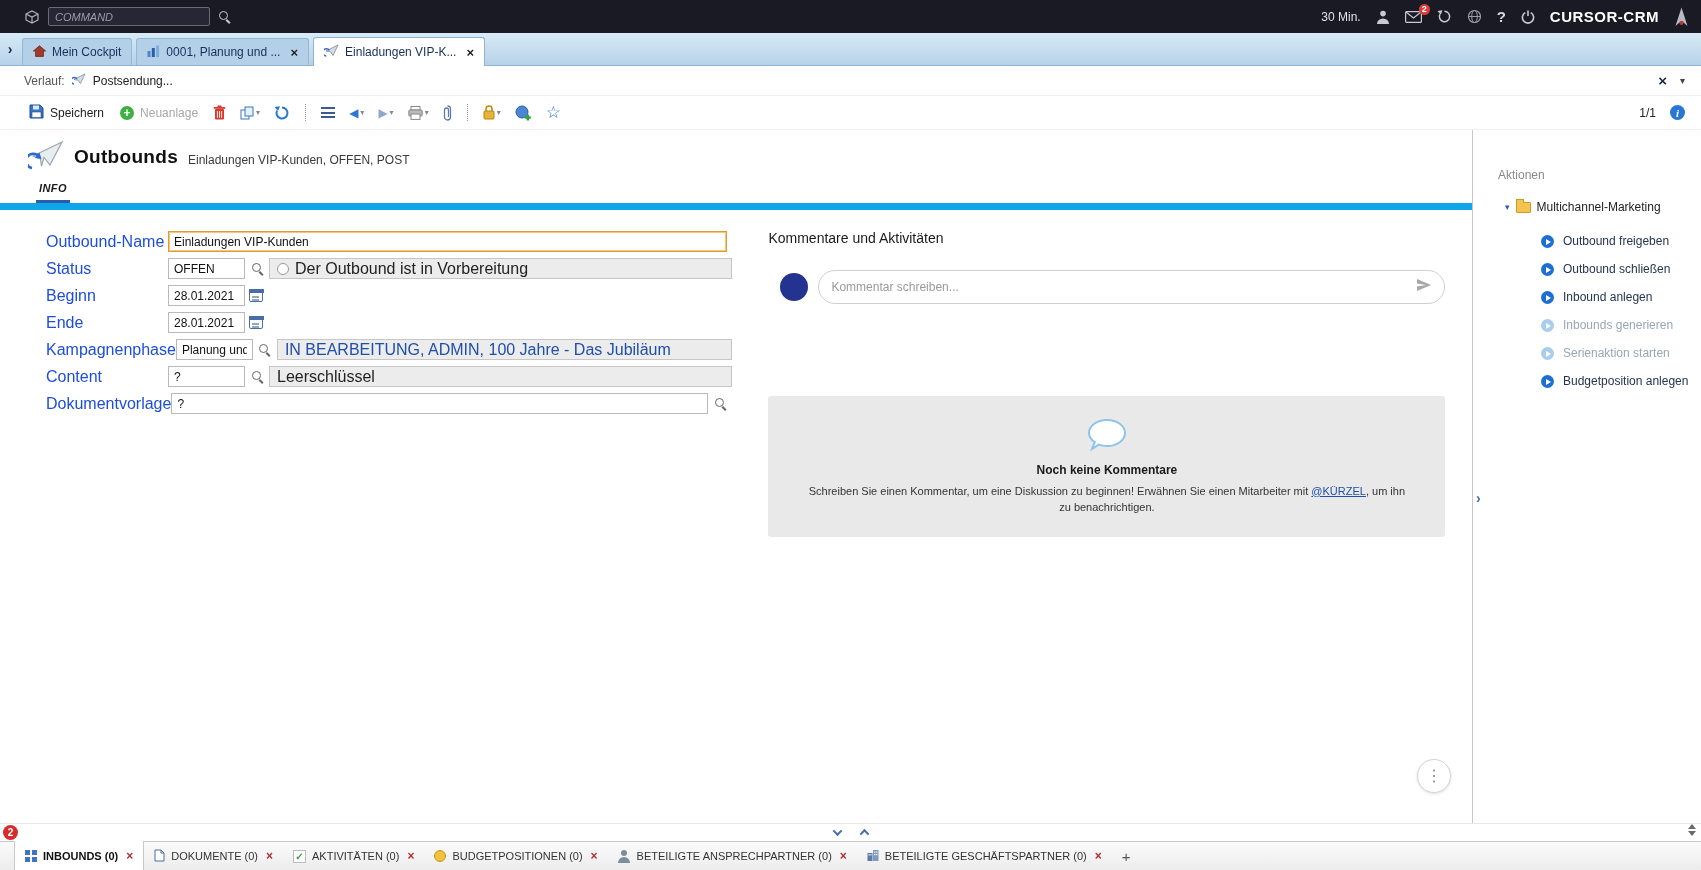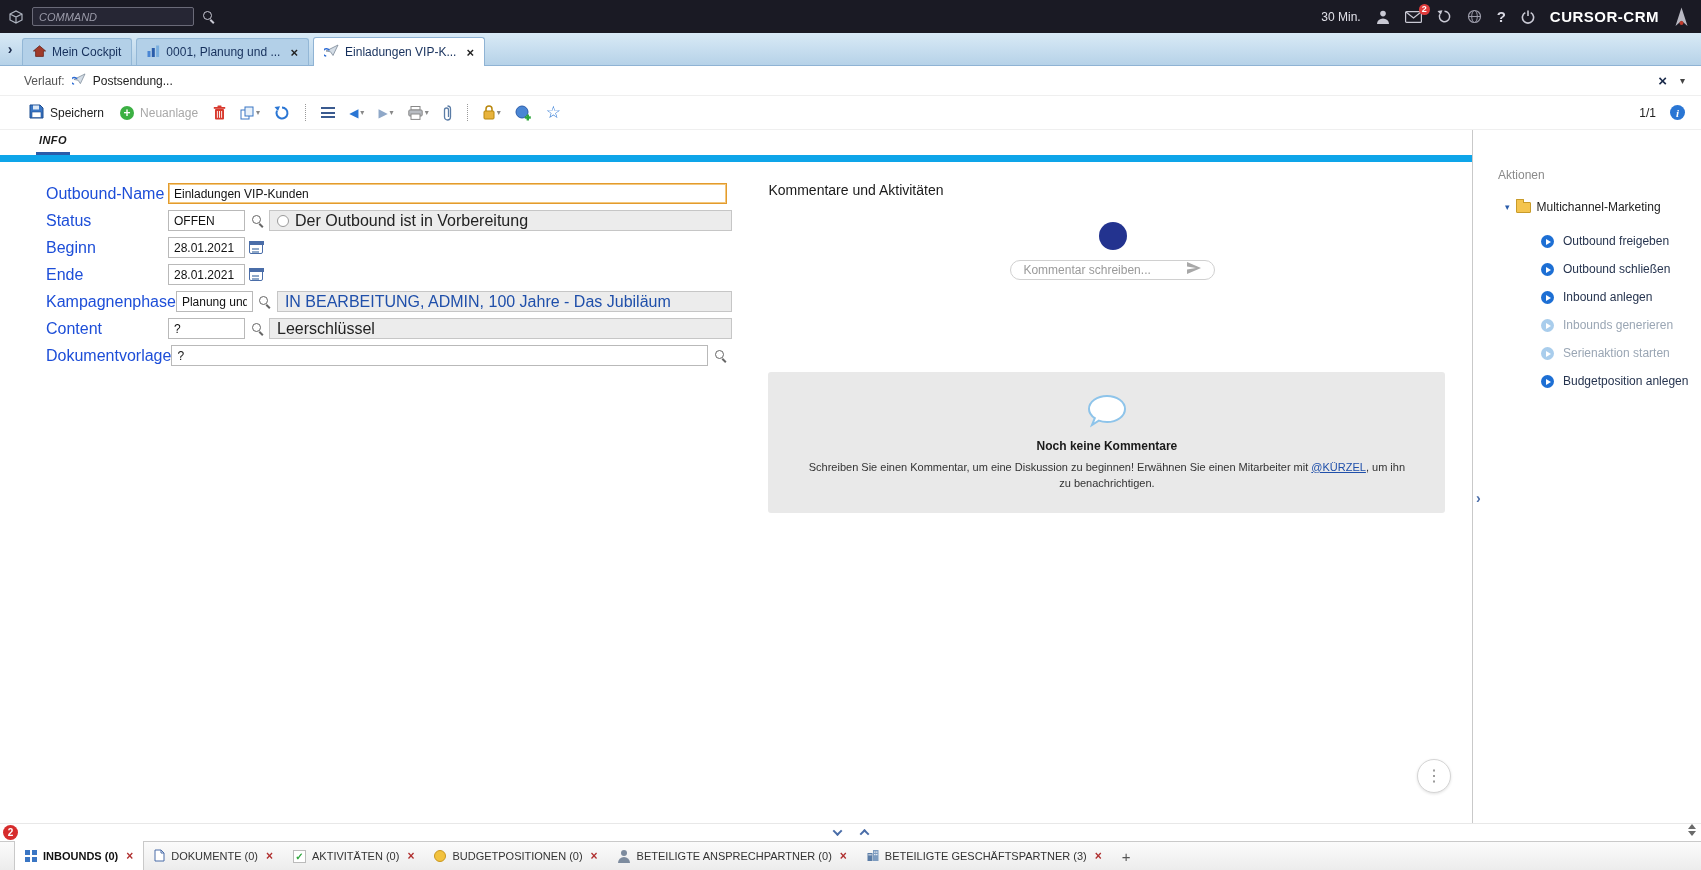"COMMAND" .topbar { padding: 0 12px 0 8px -> 0 12px 0 24px }
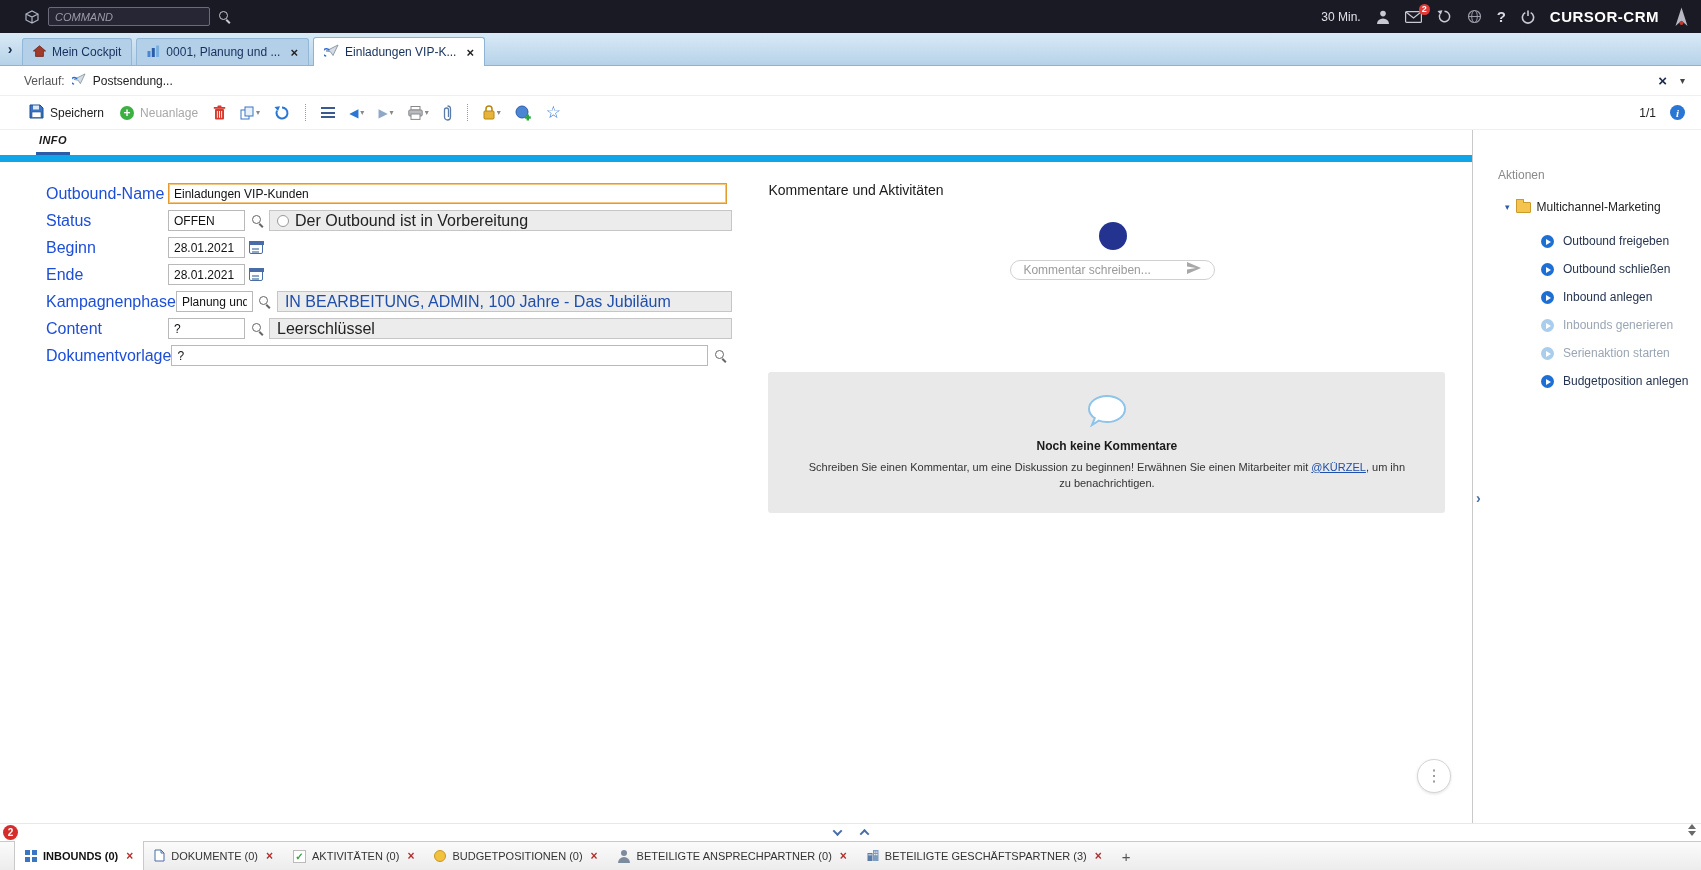"Outbounds" div.entity-header { html: none -> <div> <span> <svg> <path></path> <path></path> <path></path> </svg> </span> <span>Outbounds</span> <span>Einladungen VIP-Kunden, OFFEN, POST</span> </div> }
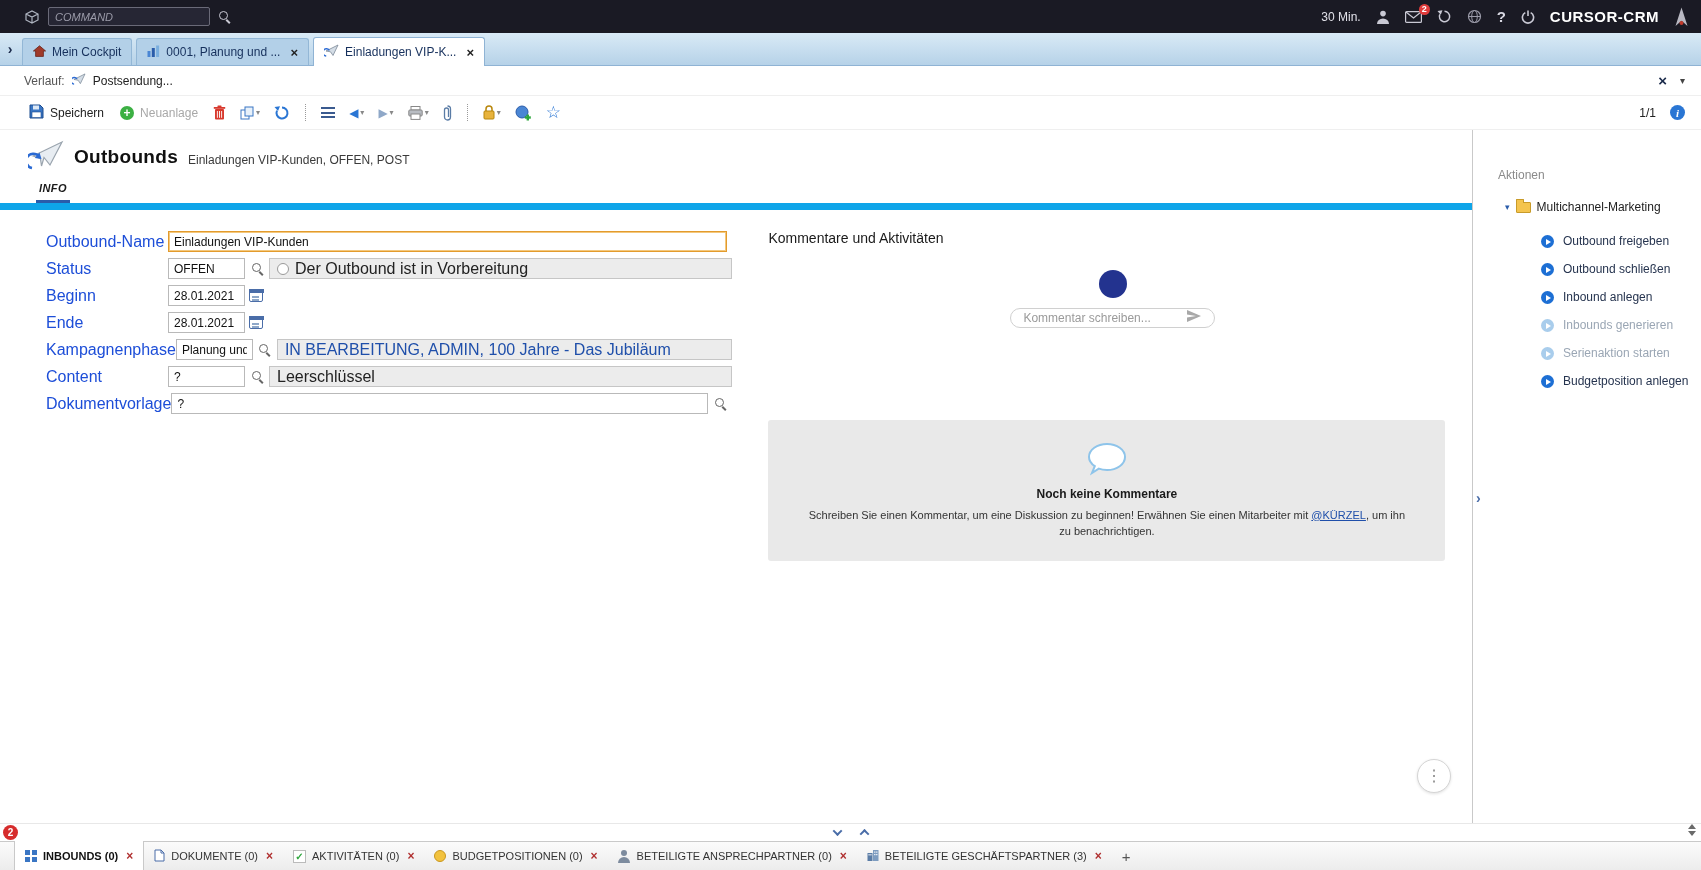"Kommentar schreiben..." .comment-input-row { flex-direction: column -> none }
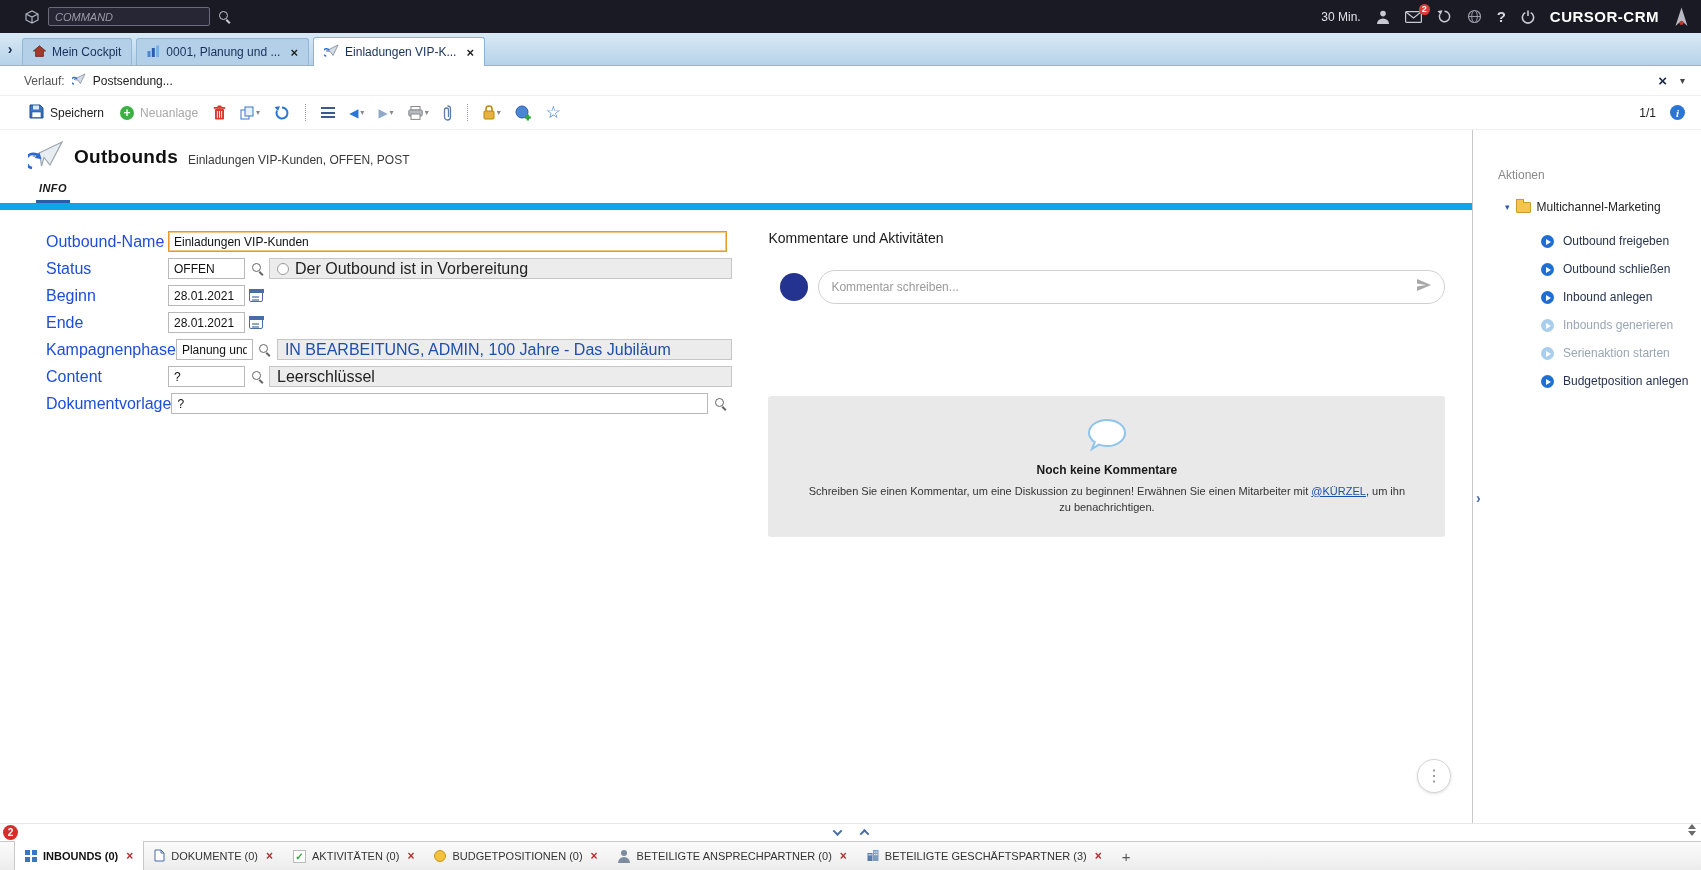"BETEILIGTE GESCHÄFTSPARTNER (3)" span { text: 3 -> 0 }
